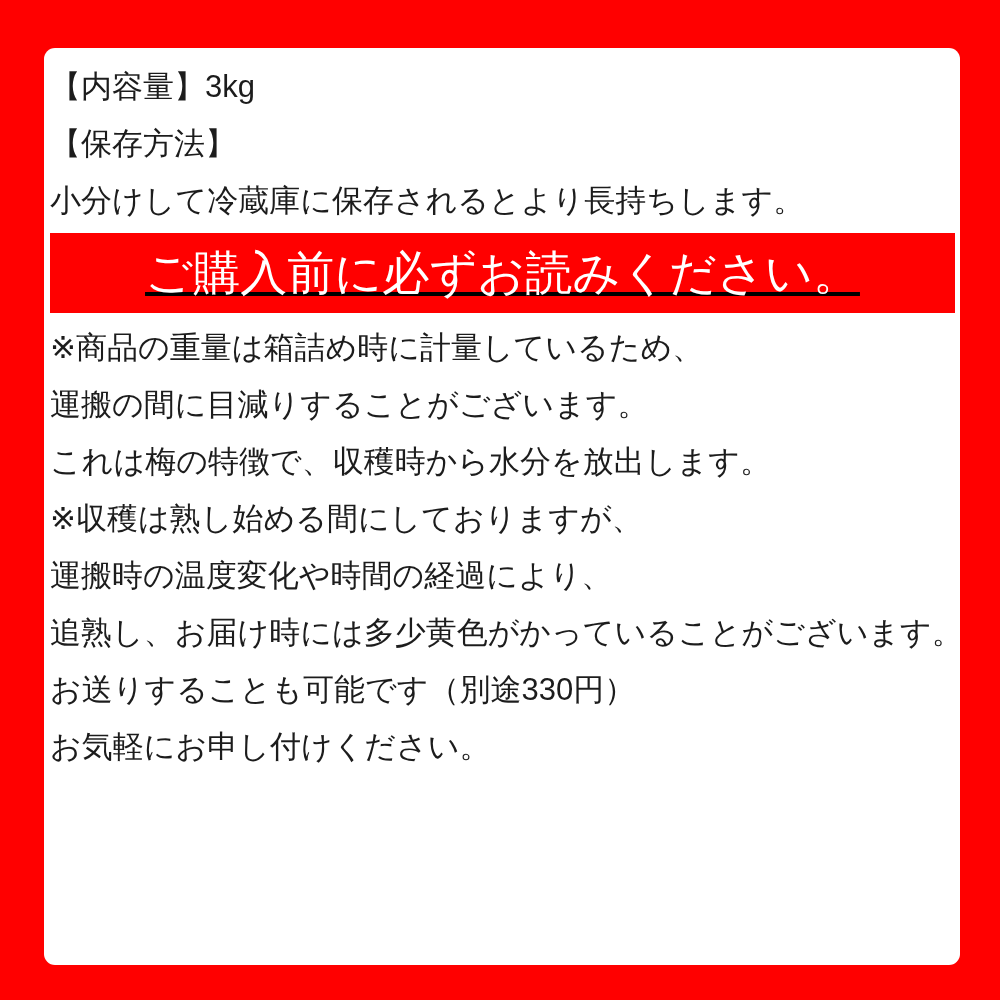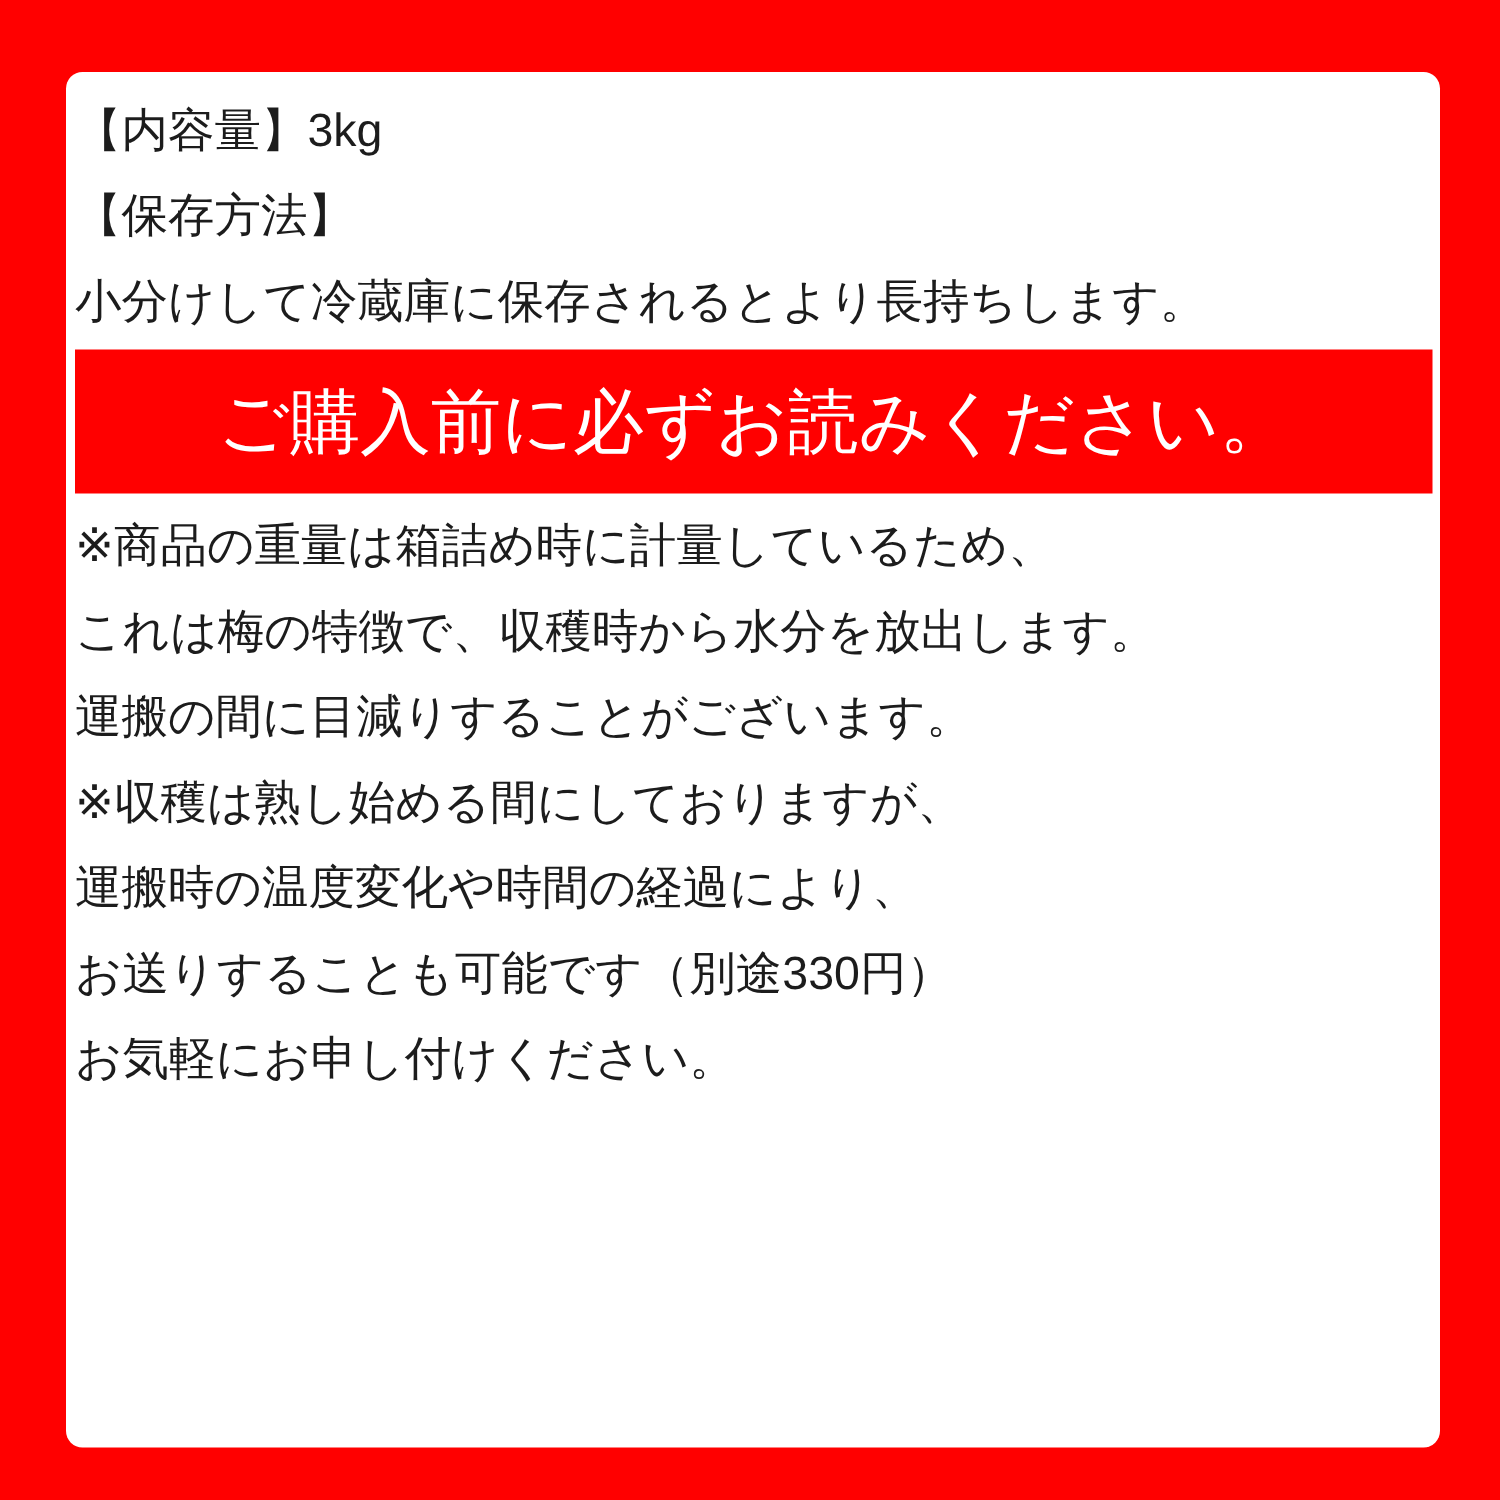"ご購入前に必ずお読みください。" .banner { height: 96px -> 80px; text-decoration: none -> underline }
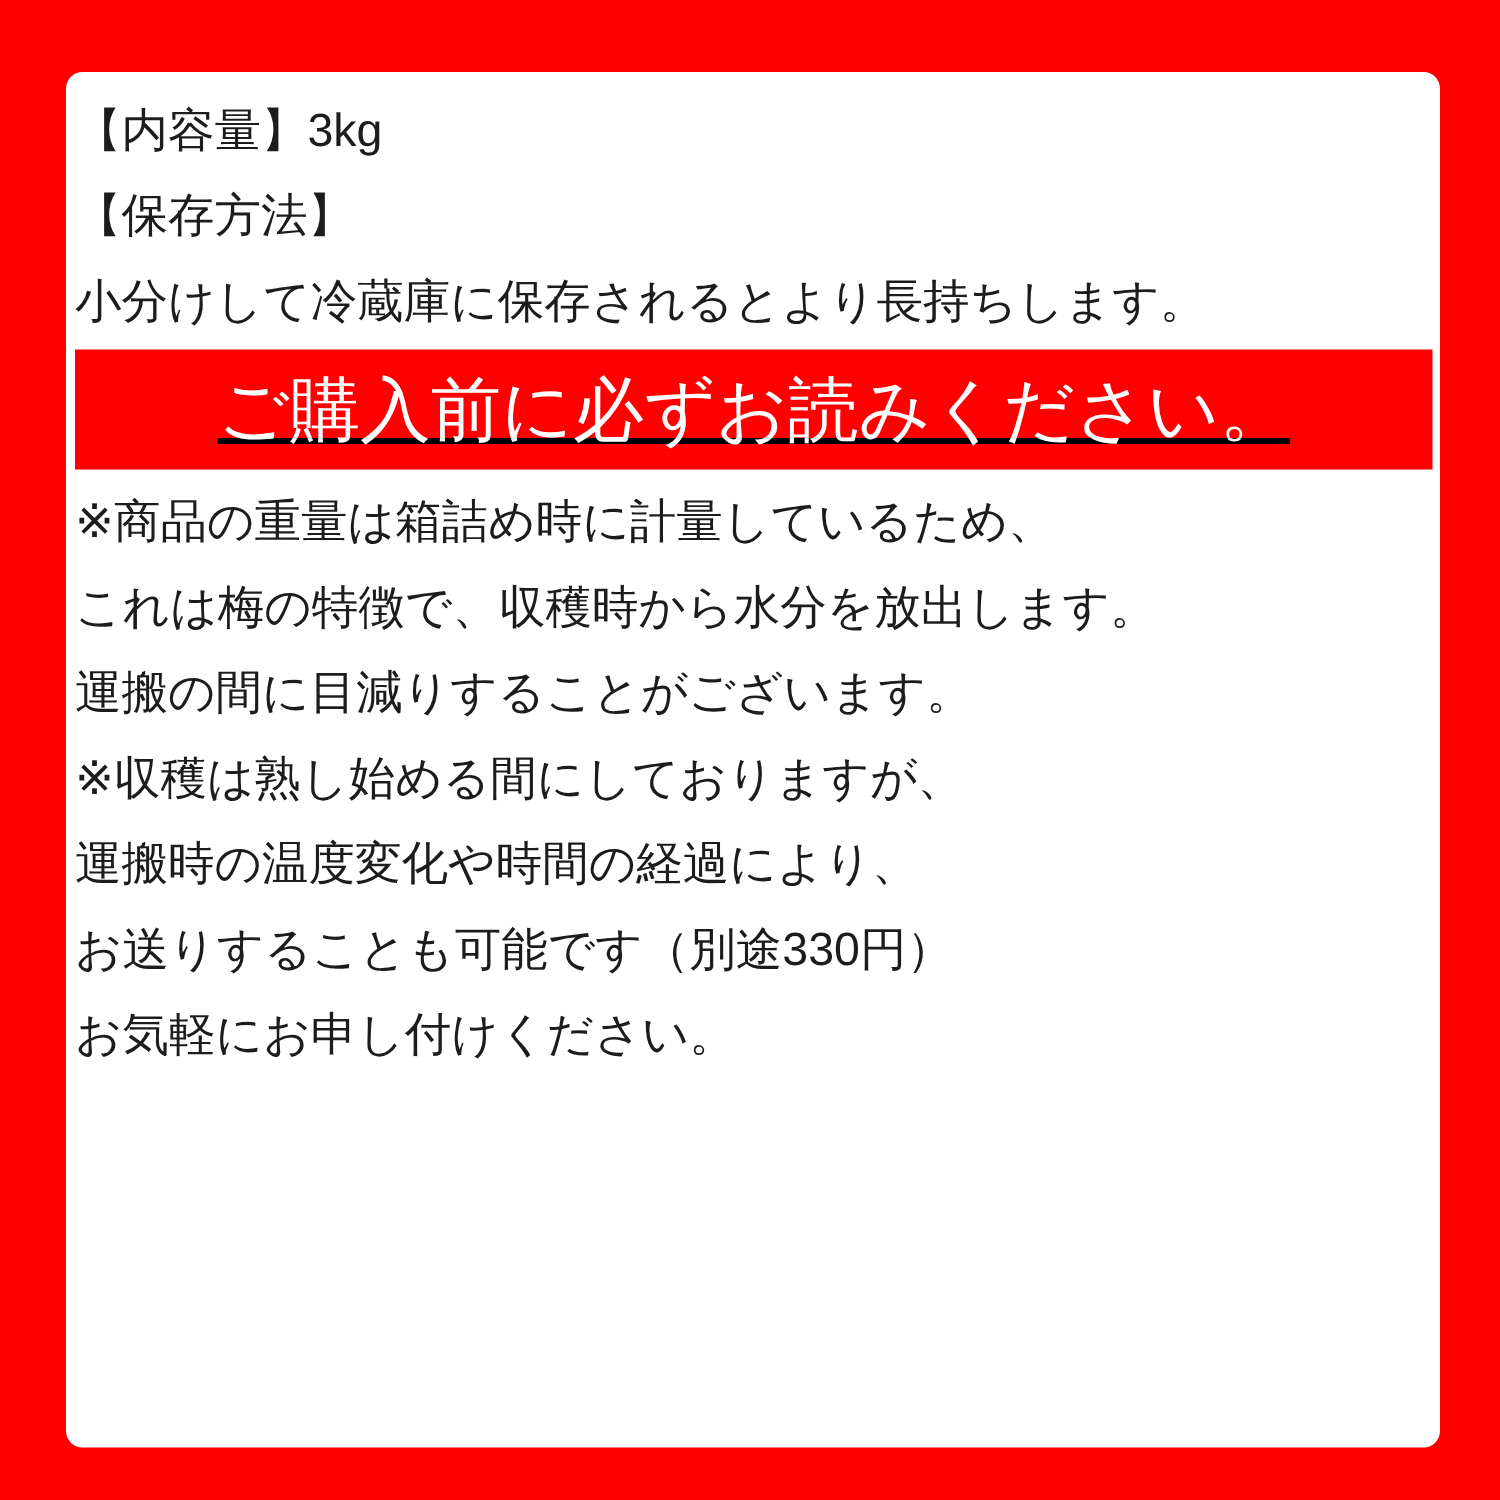"これは梅の特徴で、収穫時から水分を放出します。" div.line { order: before "運搬の間に目減りすることがございます。" -> after "運搬の間に目減りすることがございます。" }
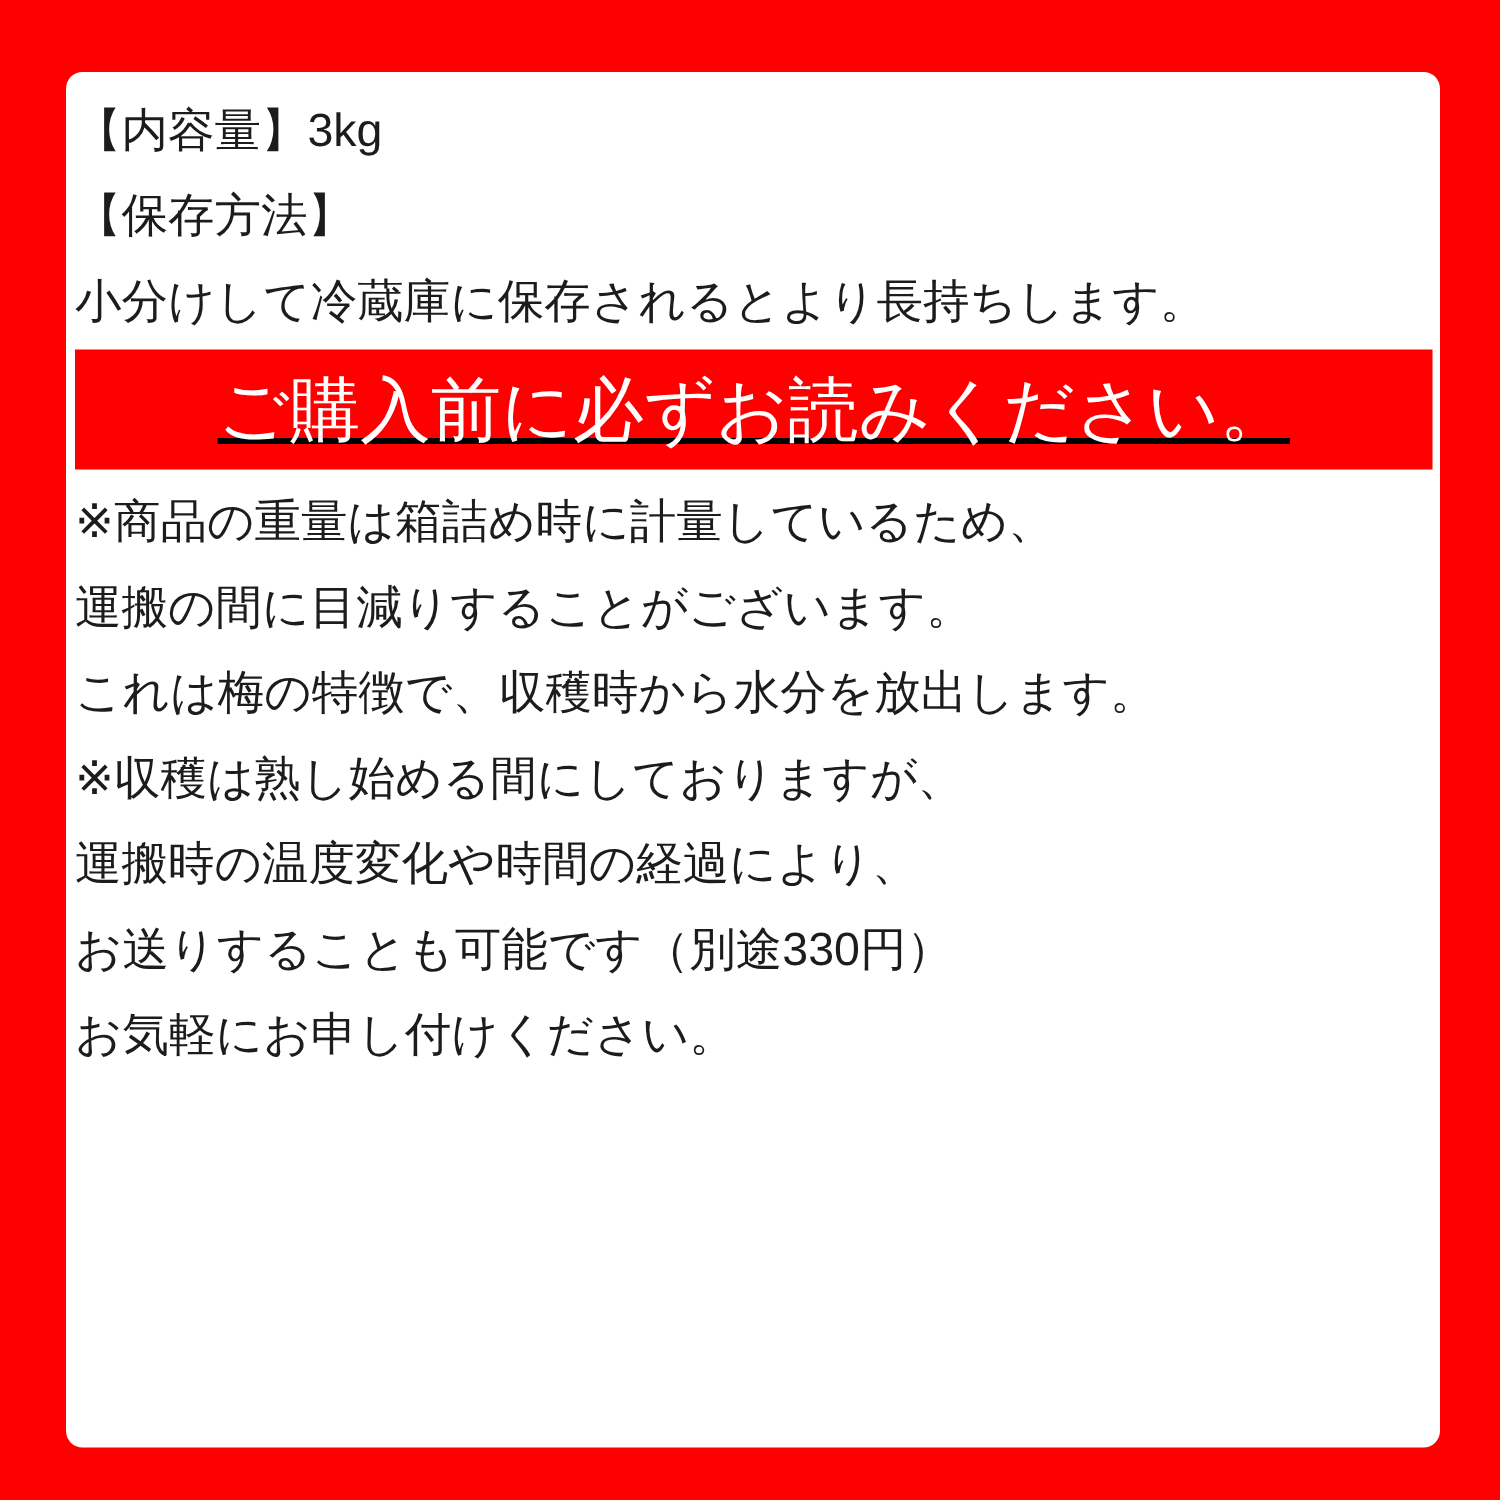"追熟し、お届け時には多少黄色がかっていることがございます。" div.line { html: none -> <div>追熟し、お届け時には多少黄色がかっていることがございます。</div> }
